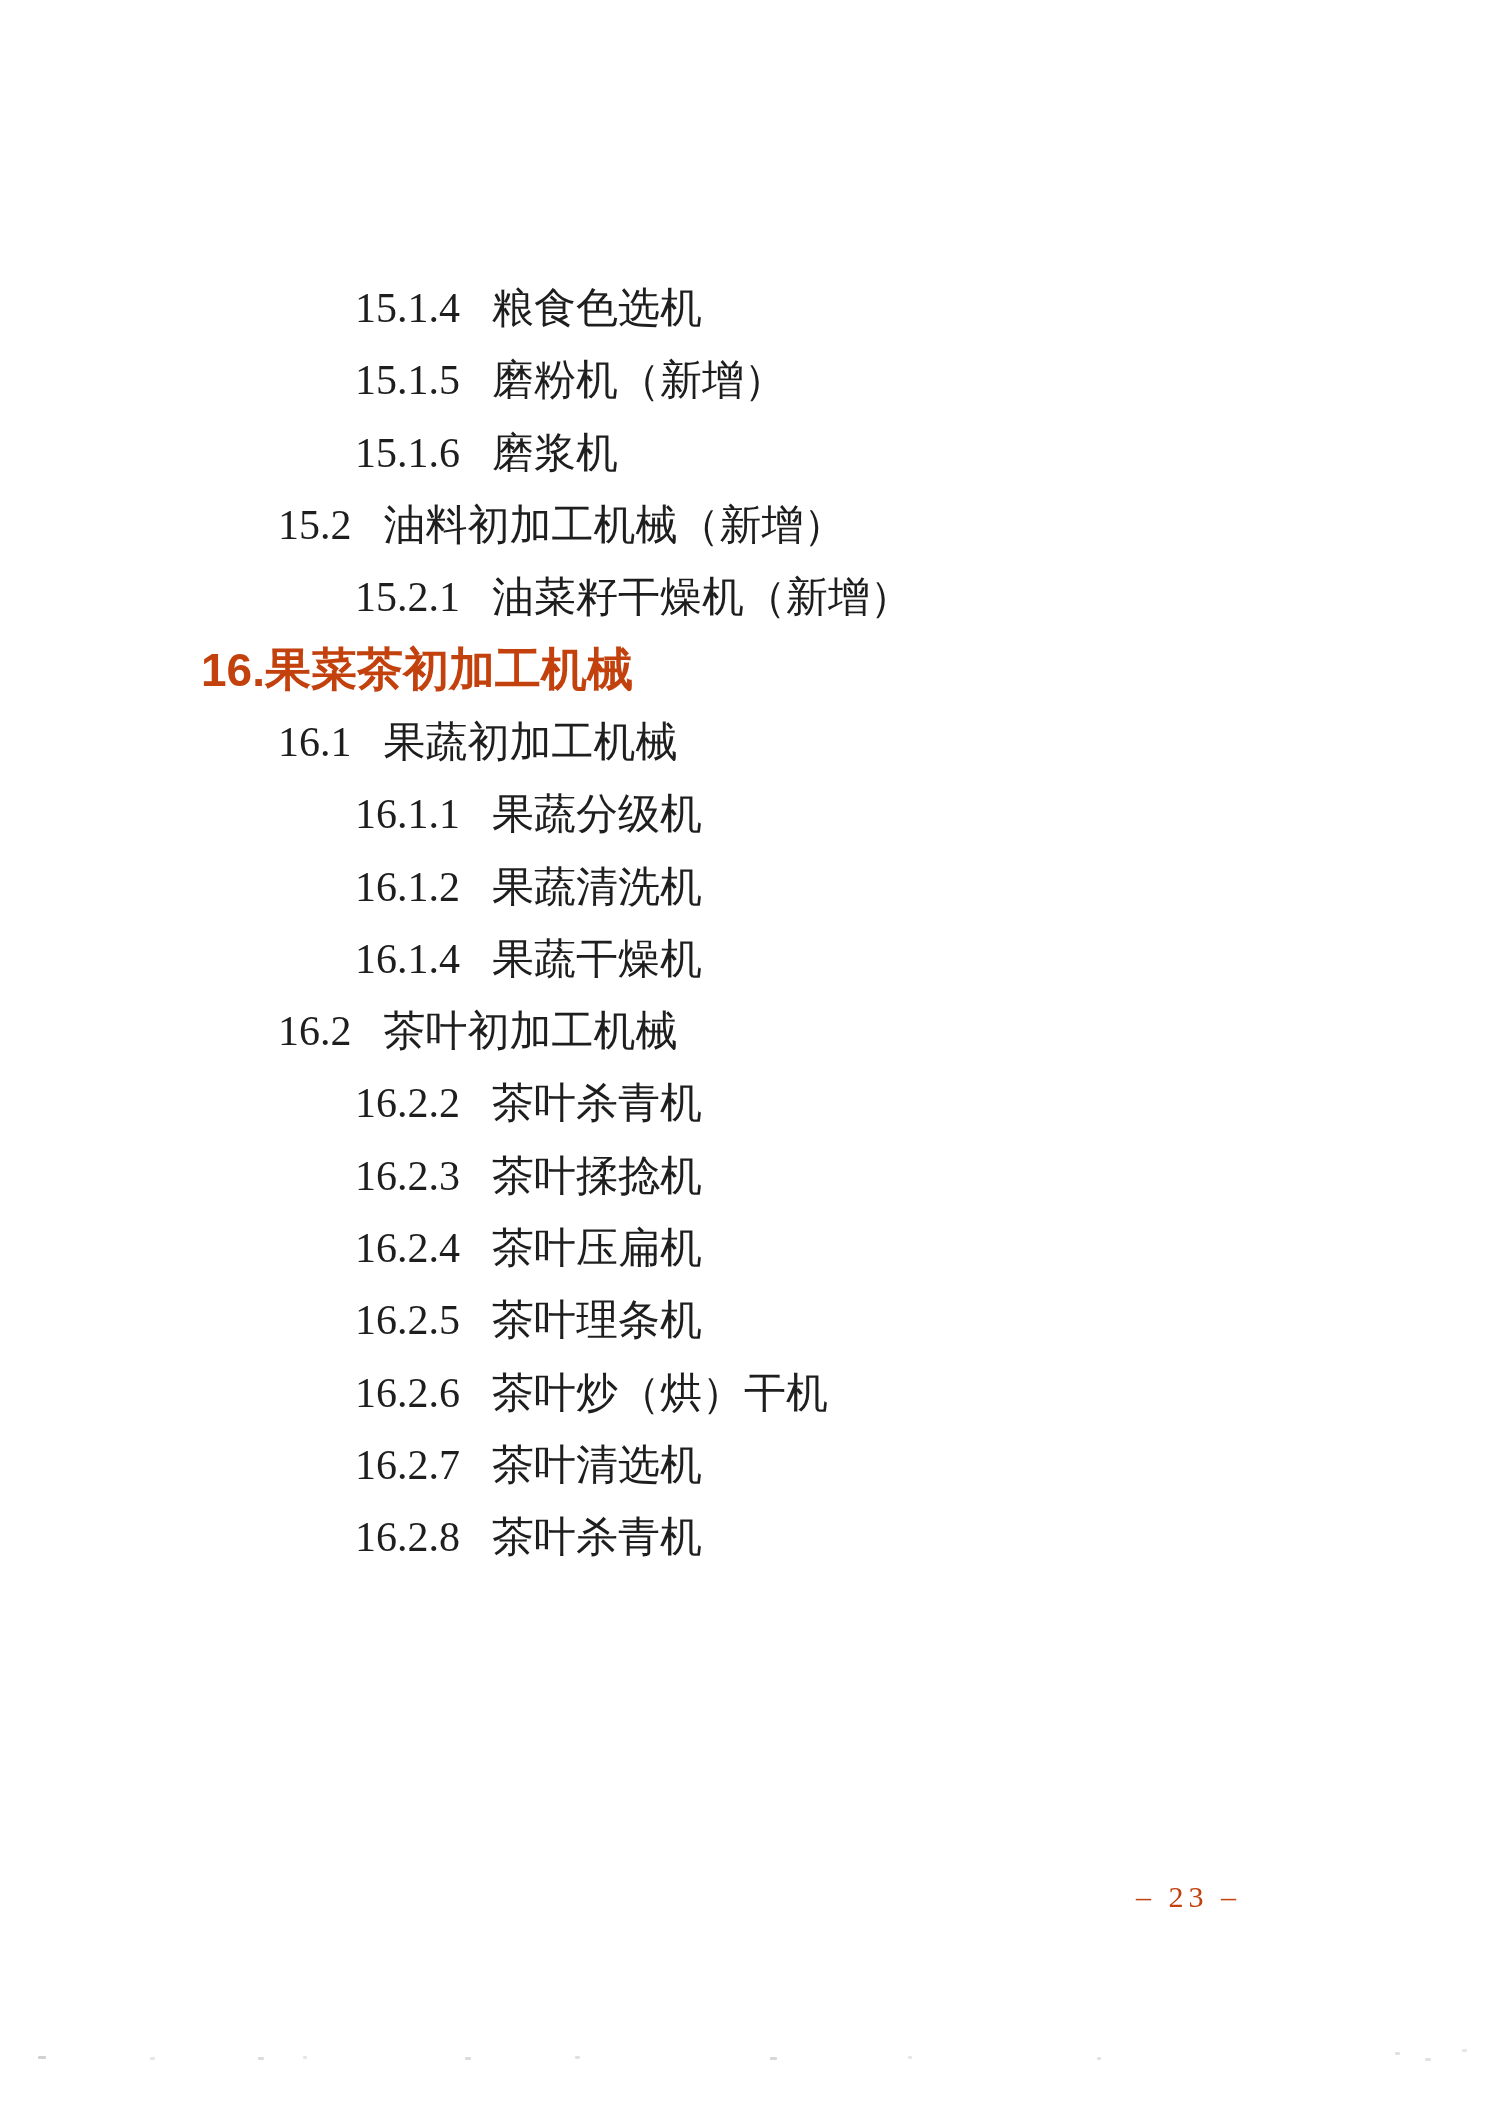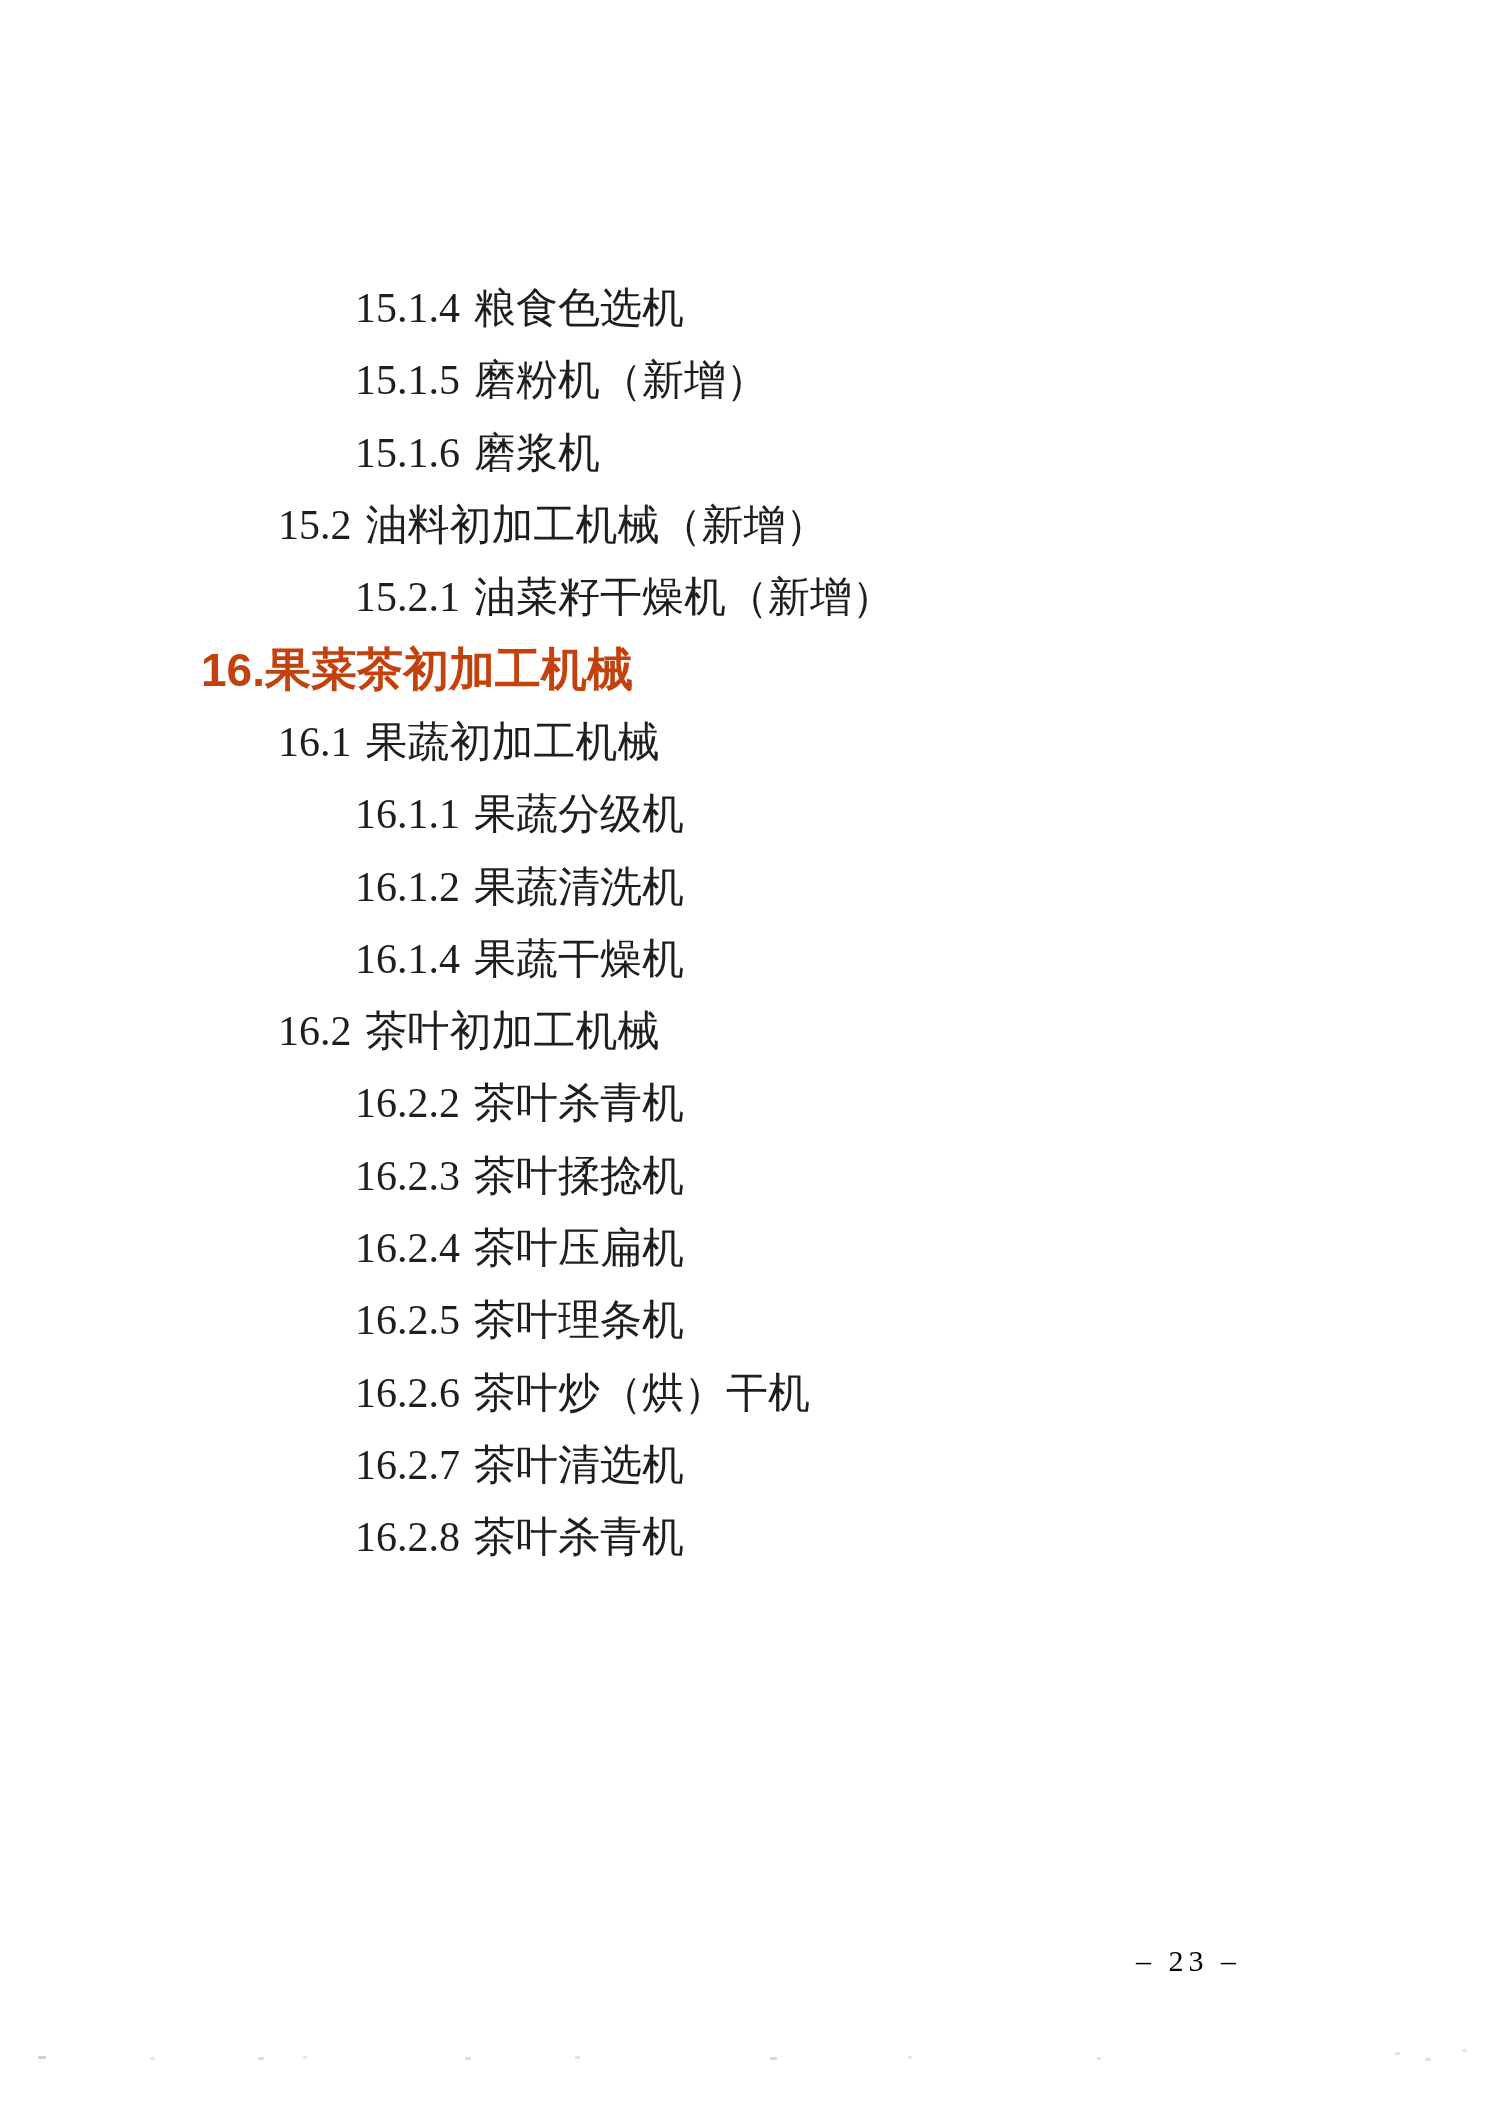"15.1.4" .row .num { margin-right: 14px -> 32px }
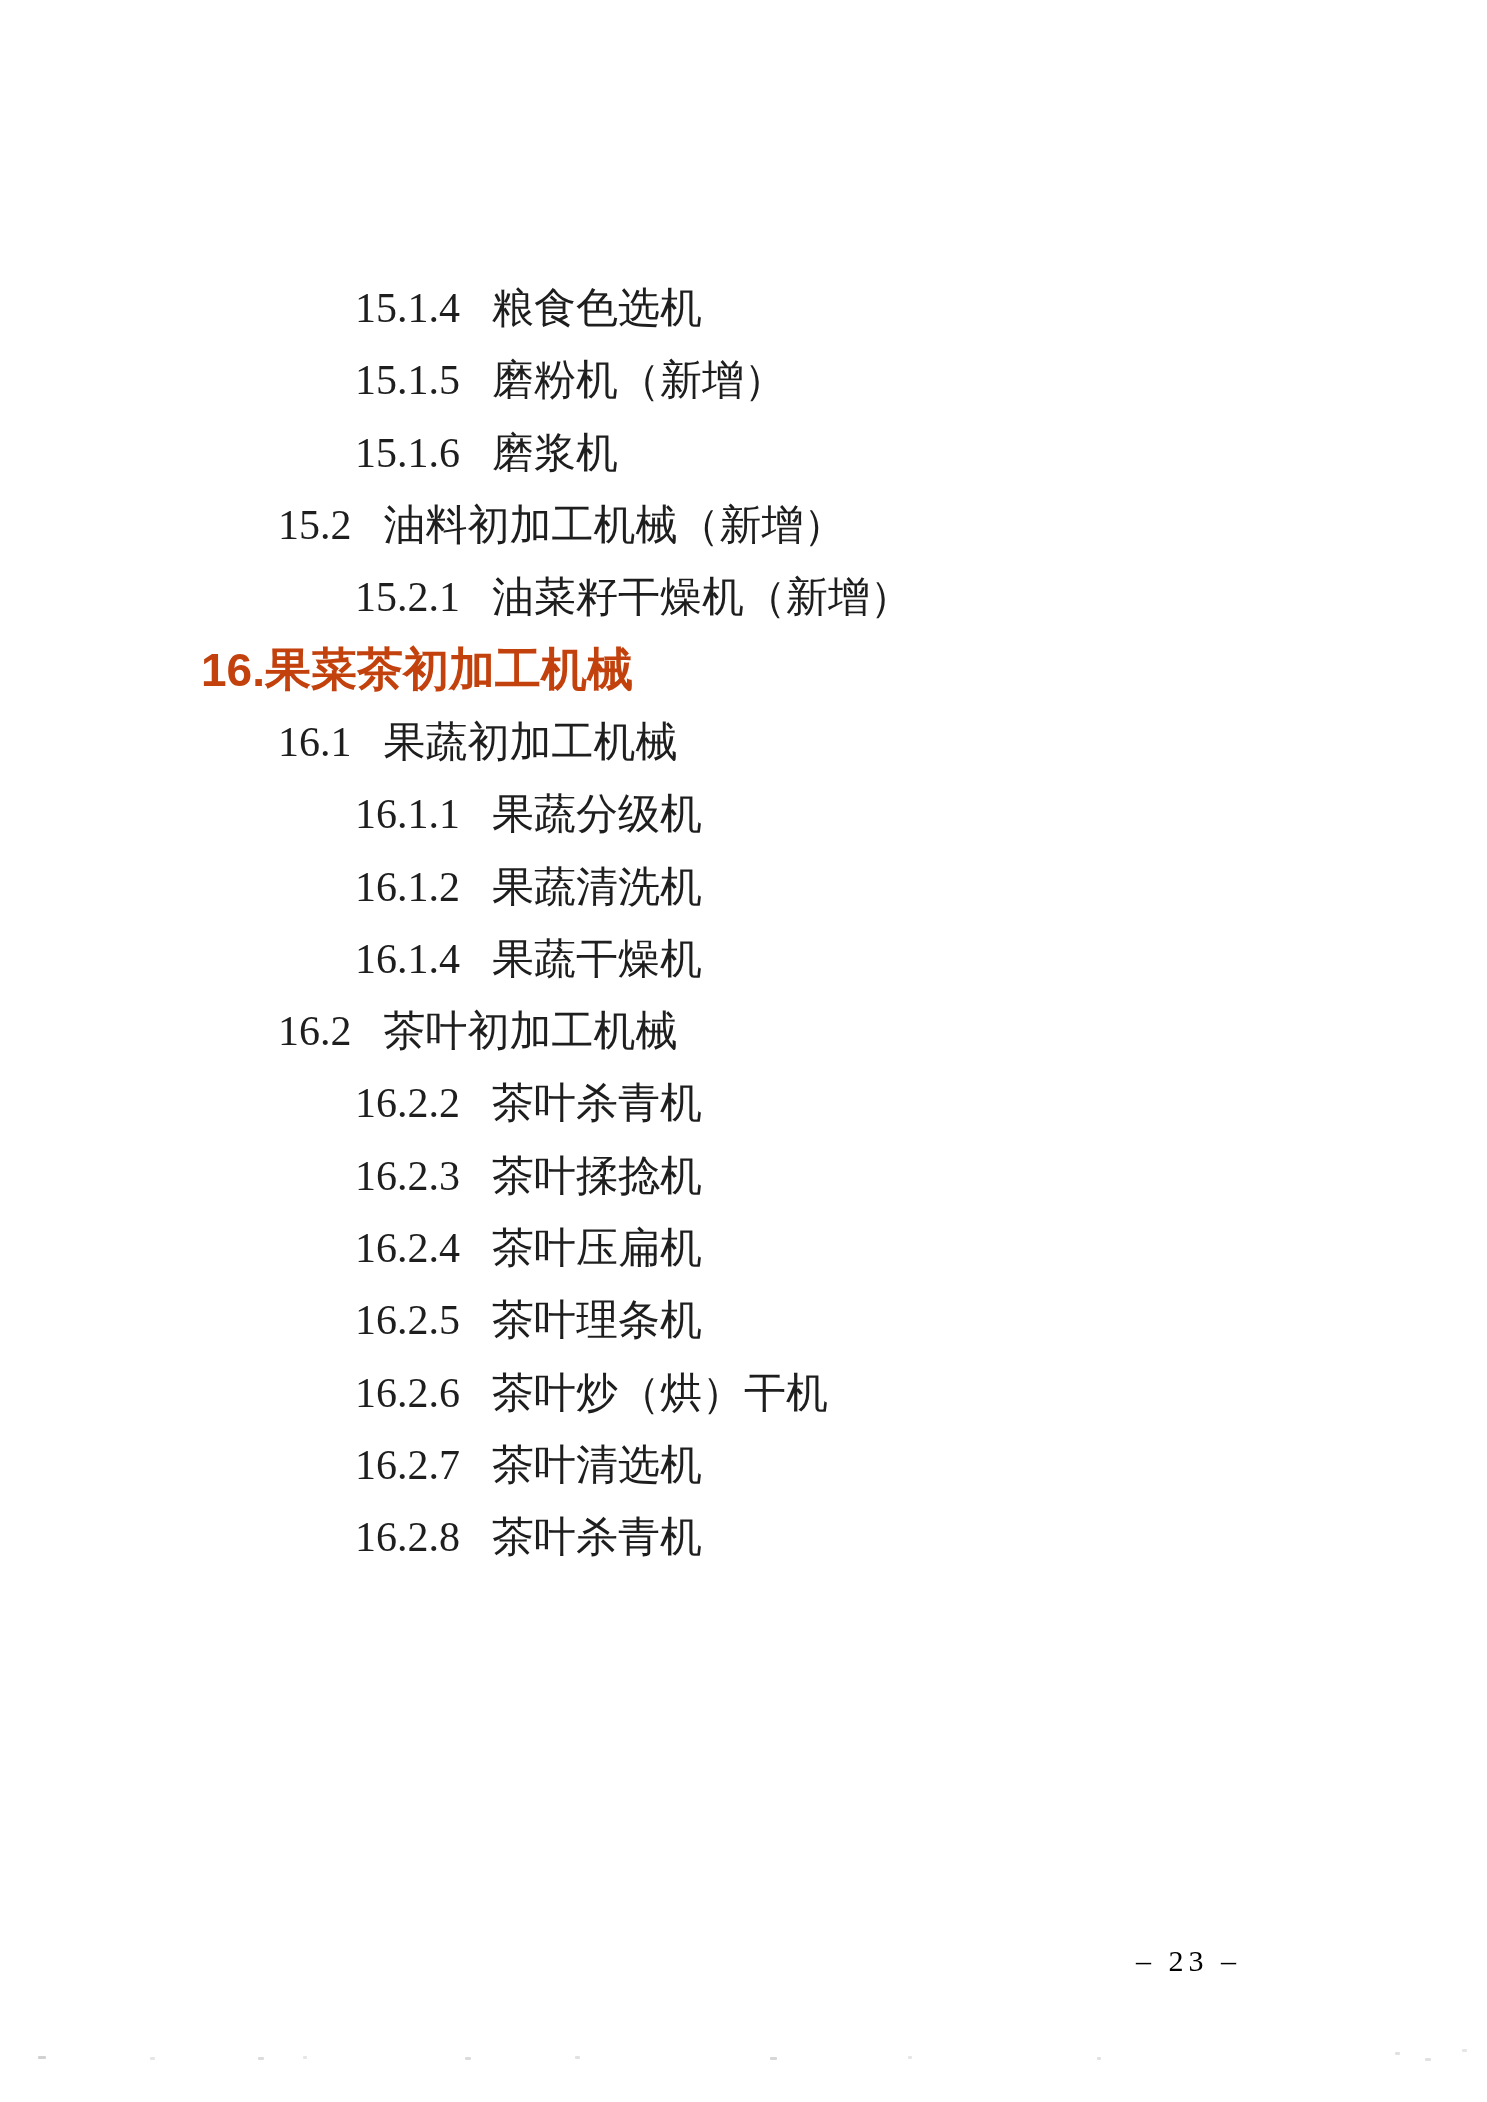"– 23 –" .page-num { color: #000000 -> #c2410c; top: 1944px -> 1880px }
